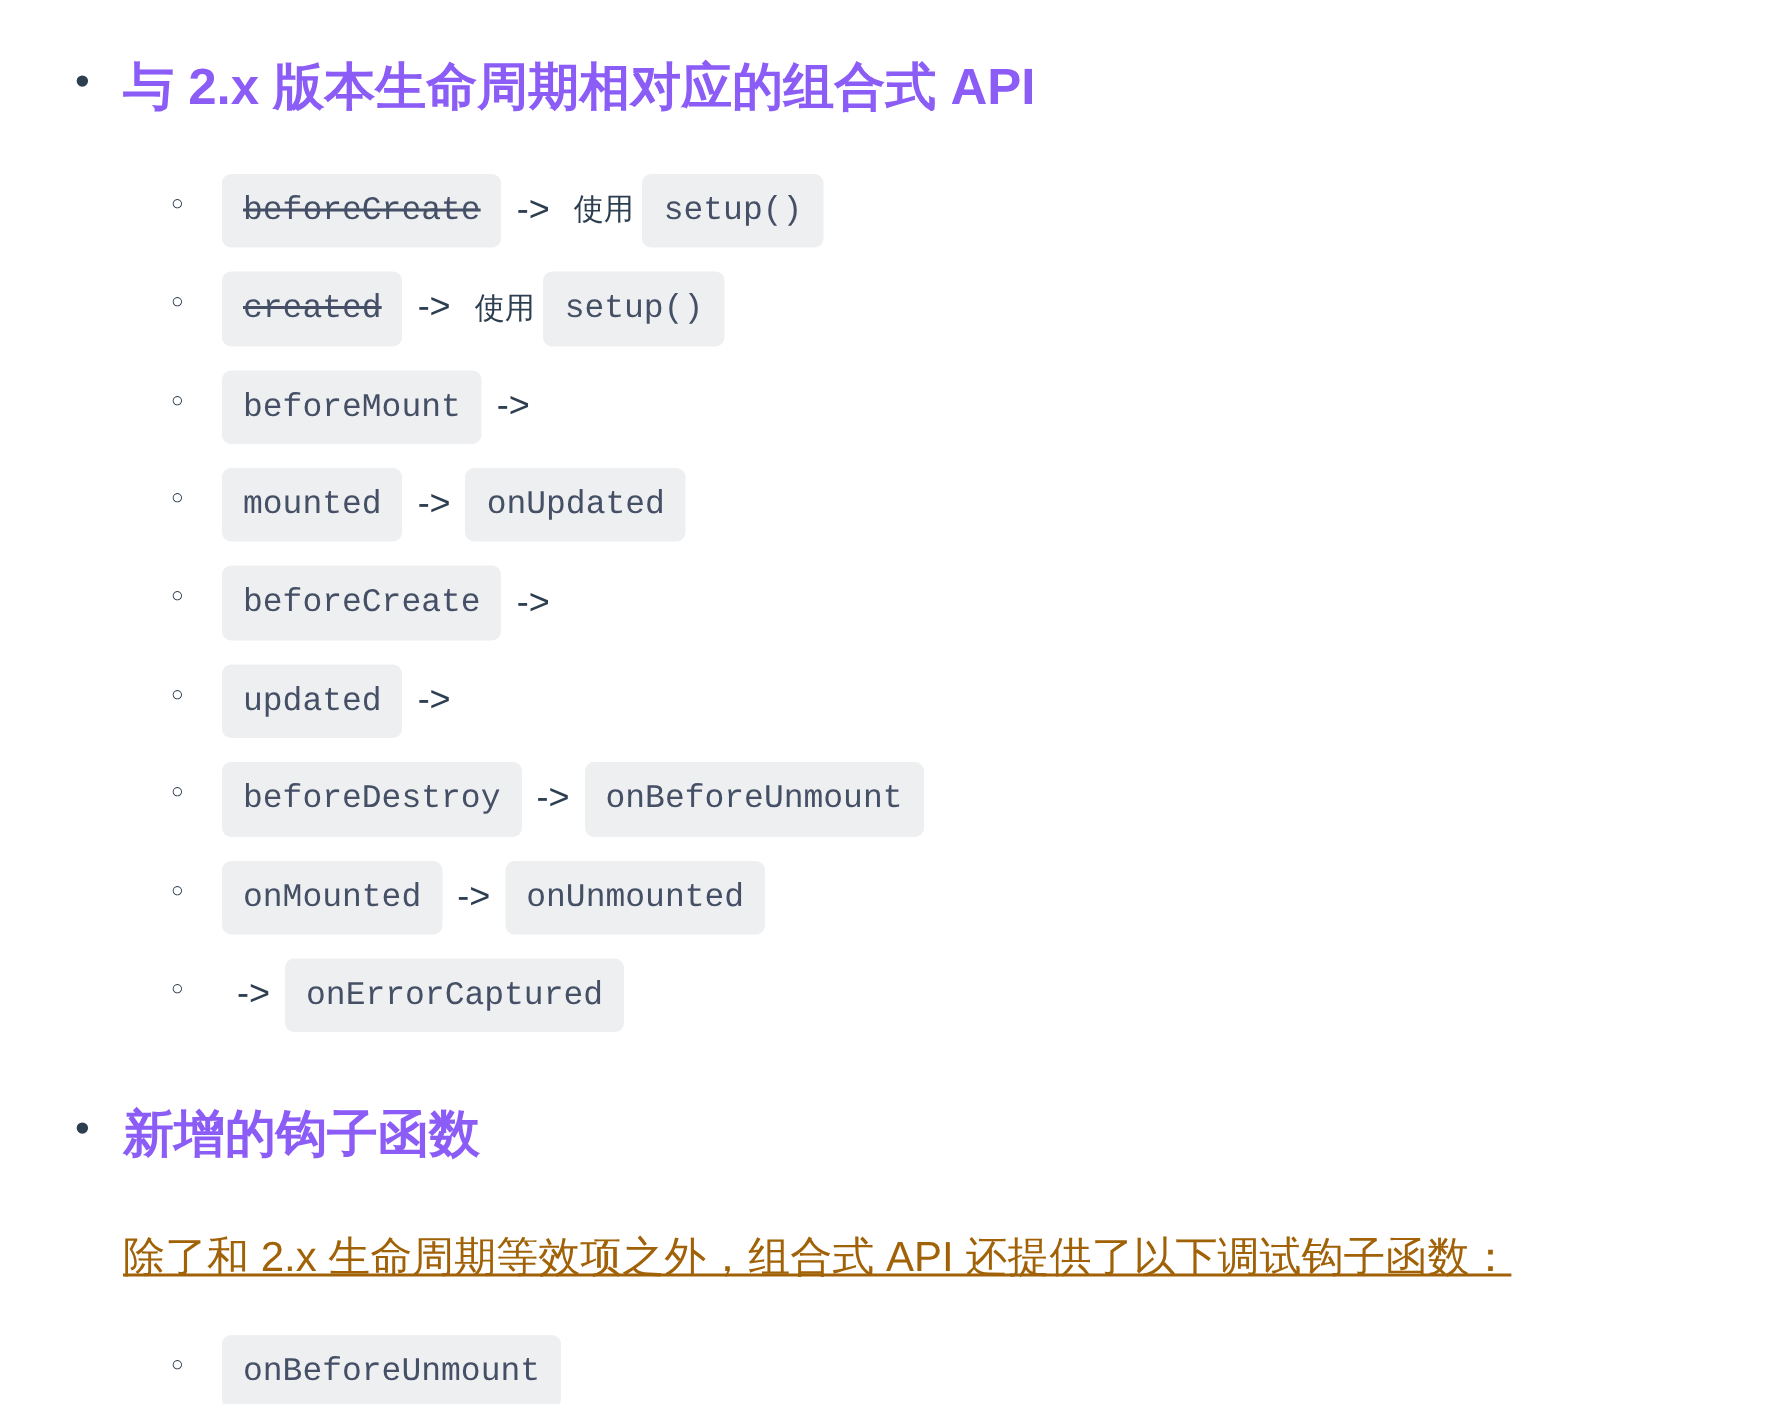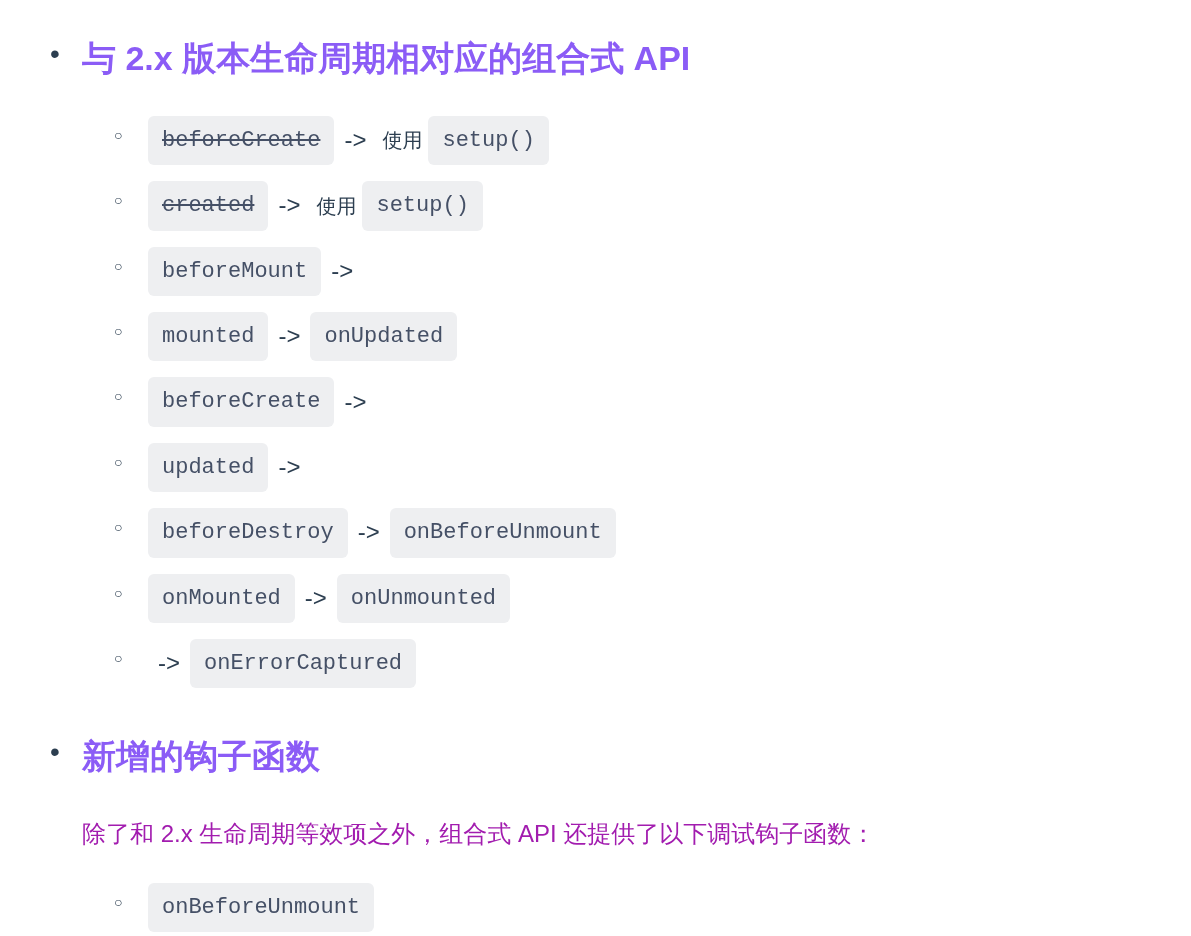"除了和 2.x 生命周期等效项之外，组合式 API 还提供了以下调试钩子函数：" .description { color: #a21caf -> #a16207; font-size: 24px -> 28px; text-decoration: none -> underline }
